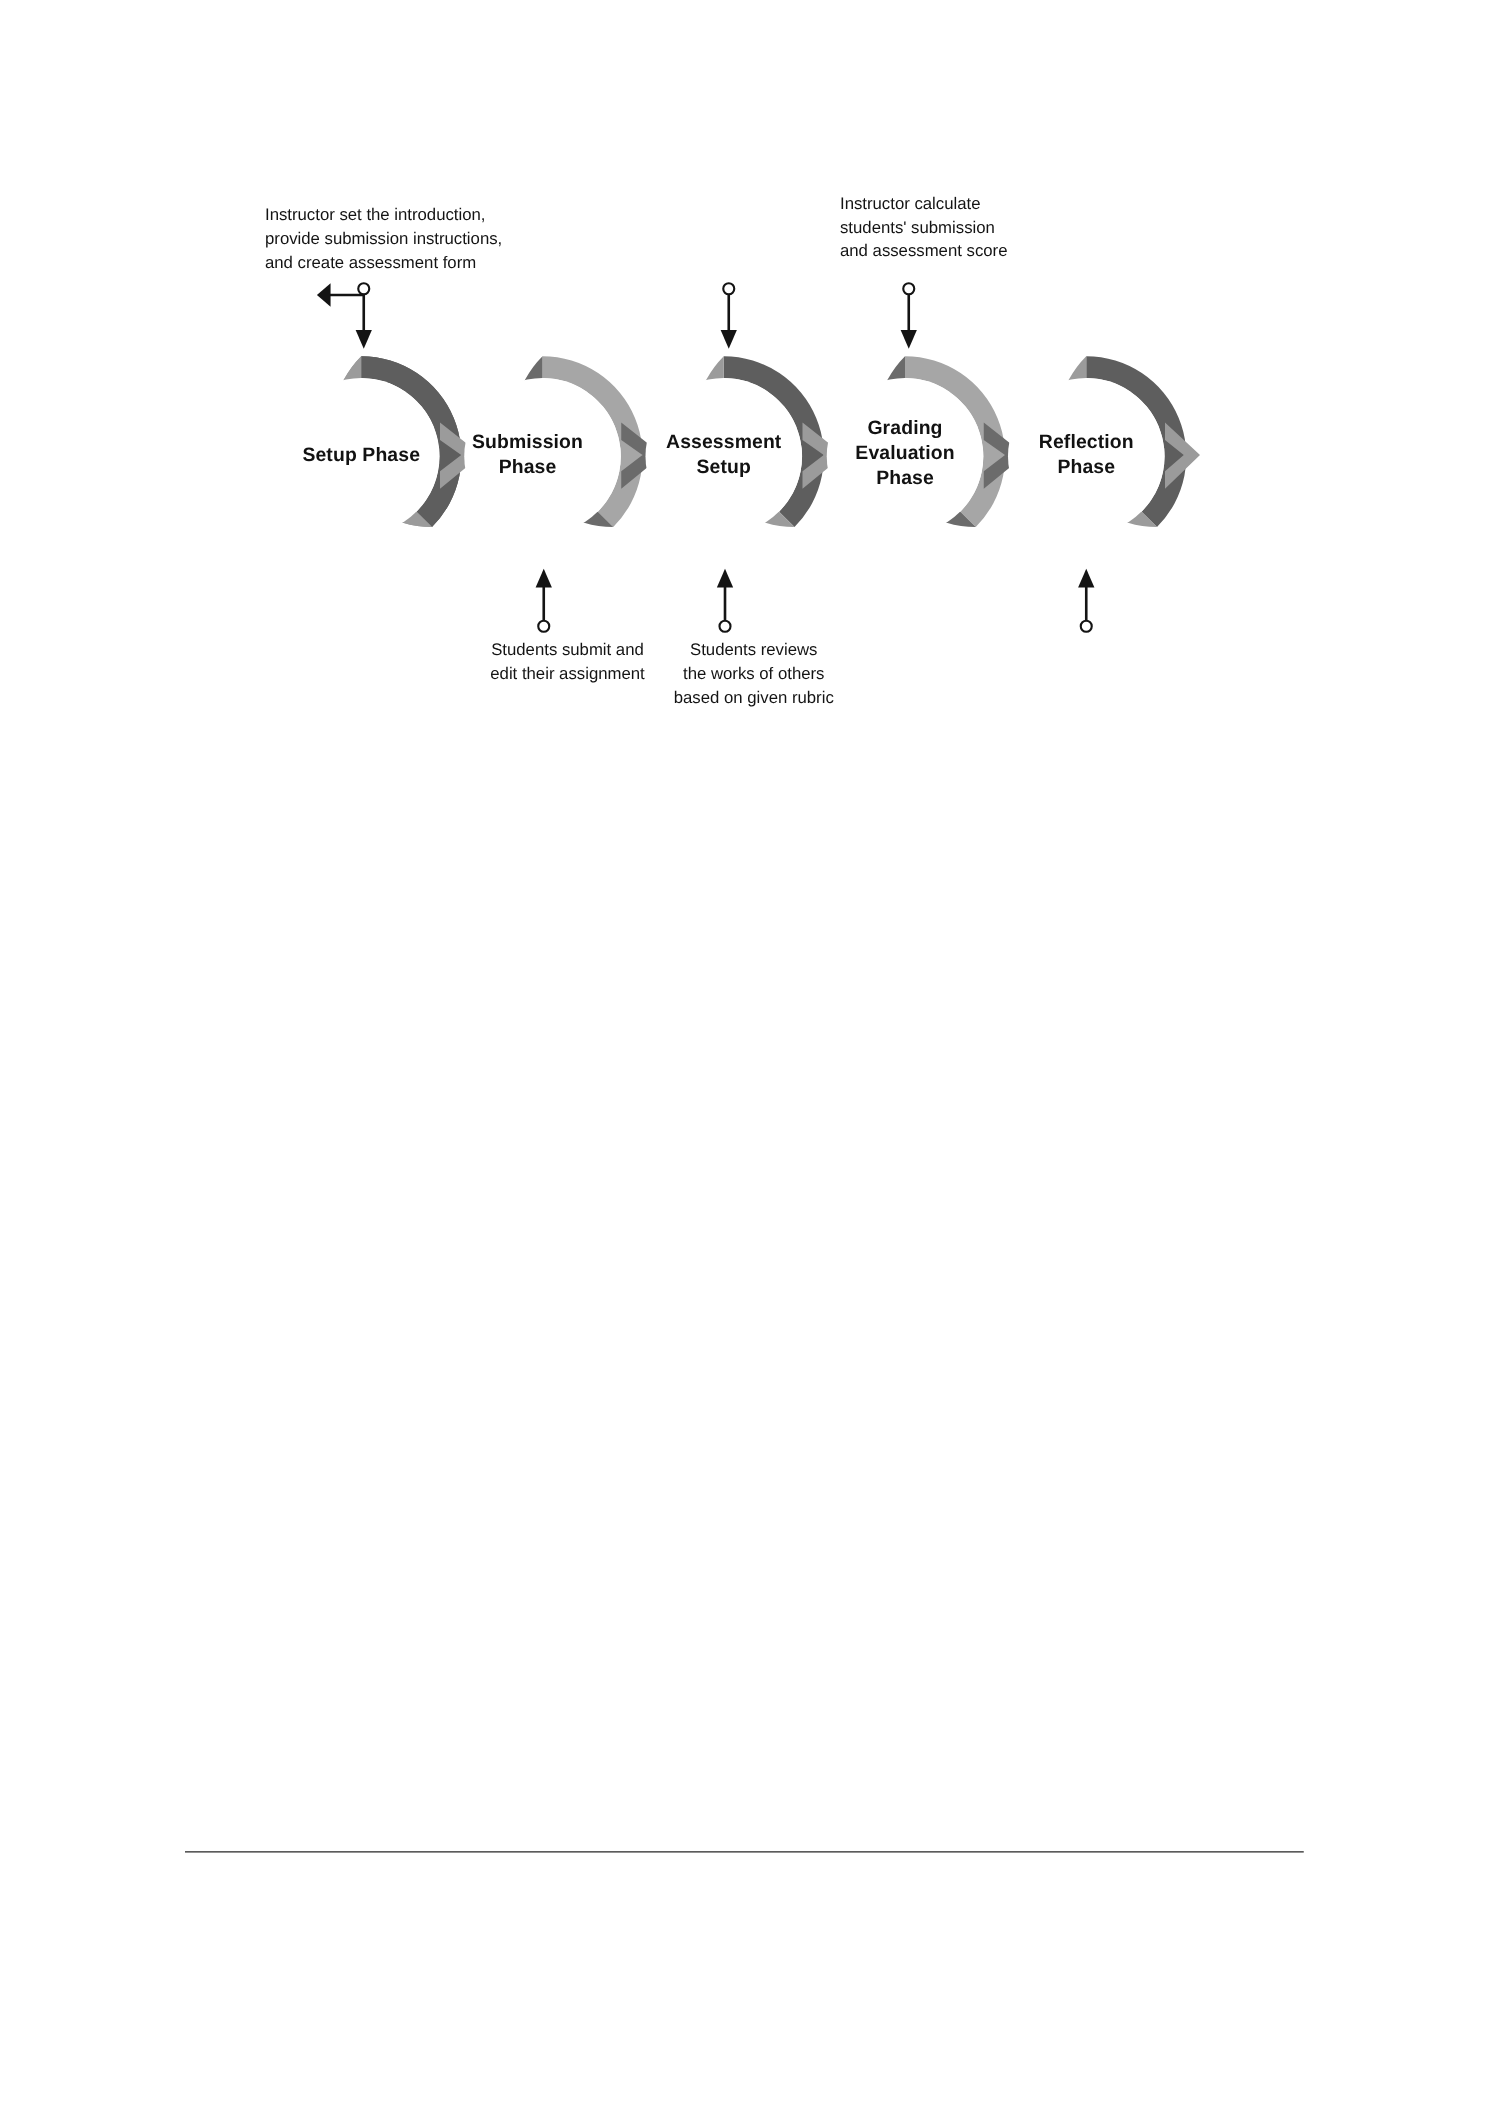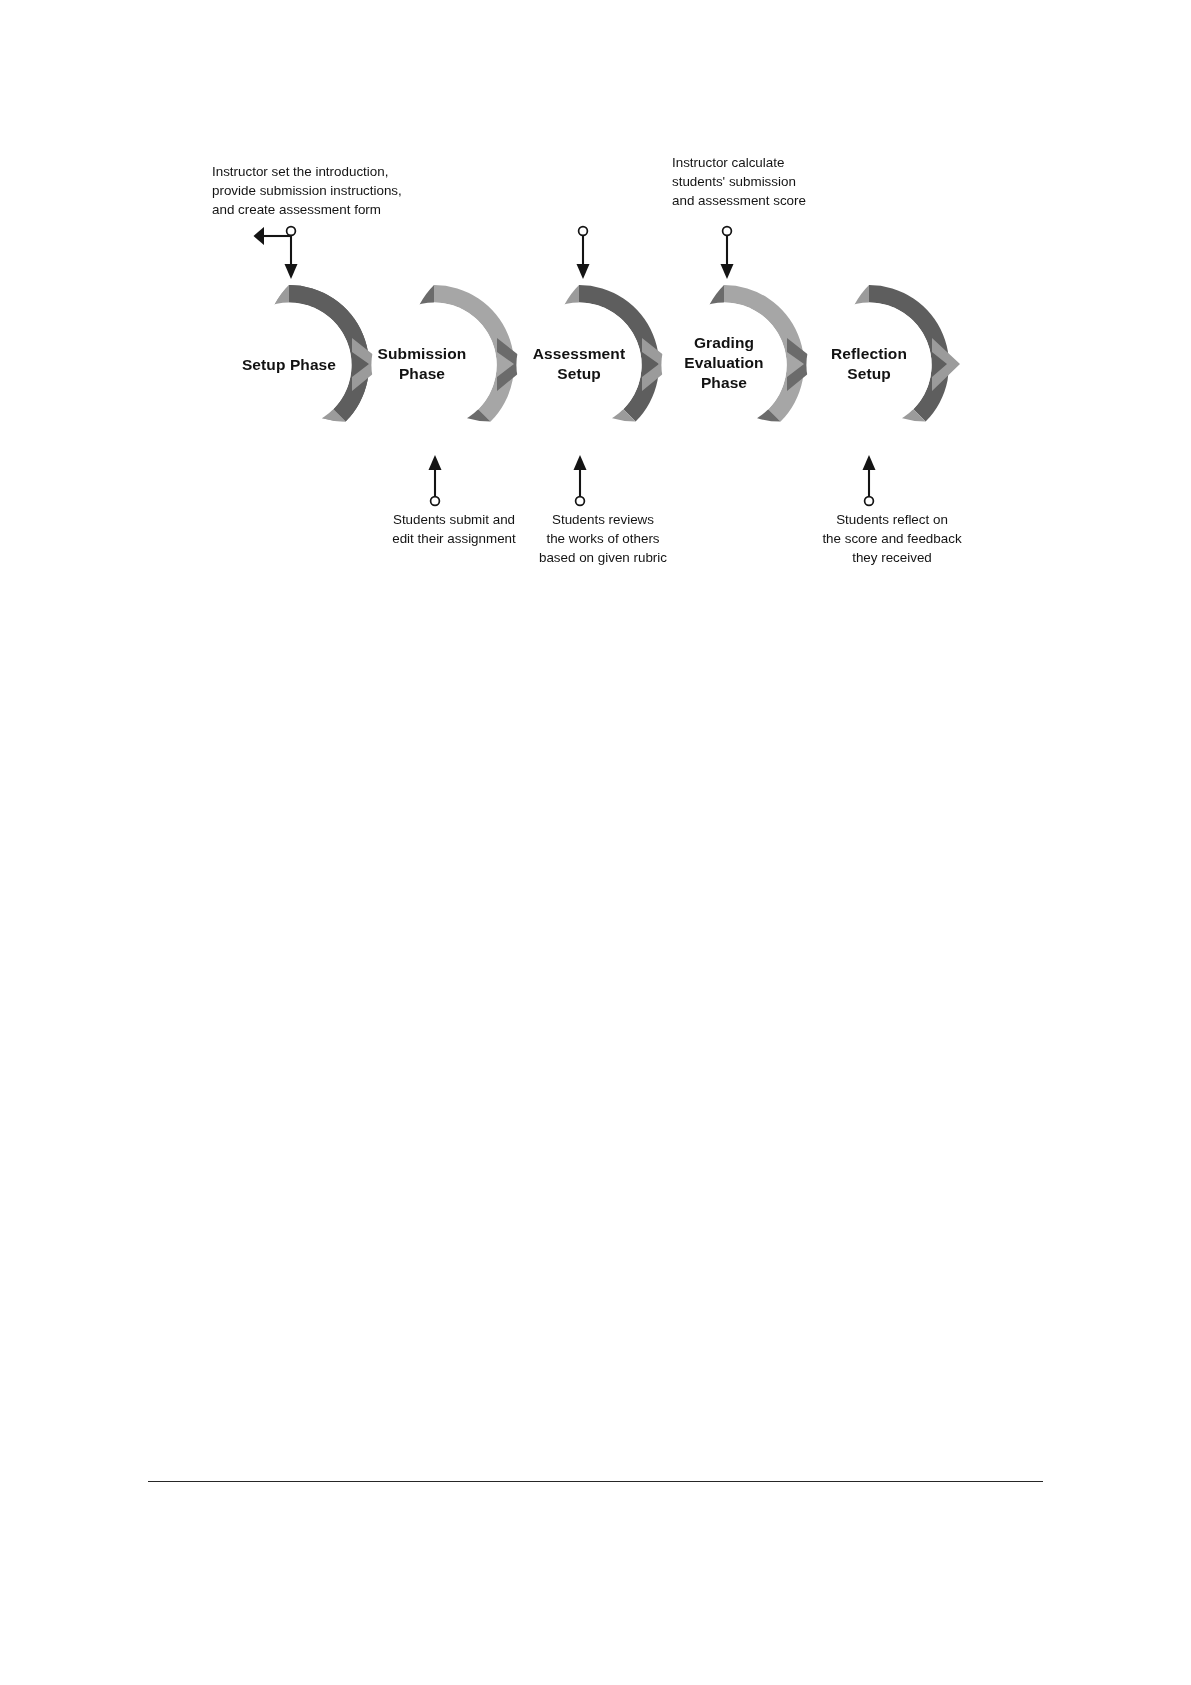"Reflection" div.phase-label { text: Setup -> Phase }
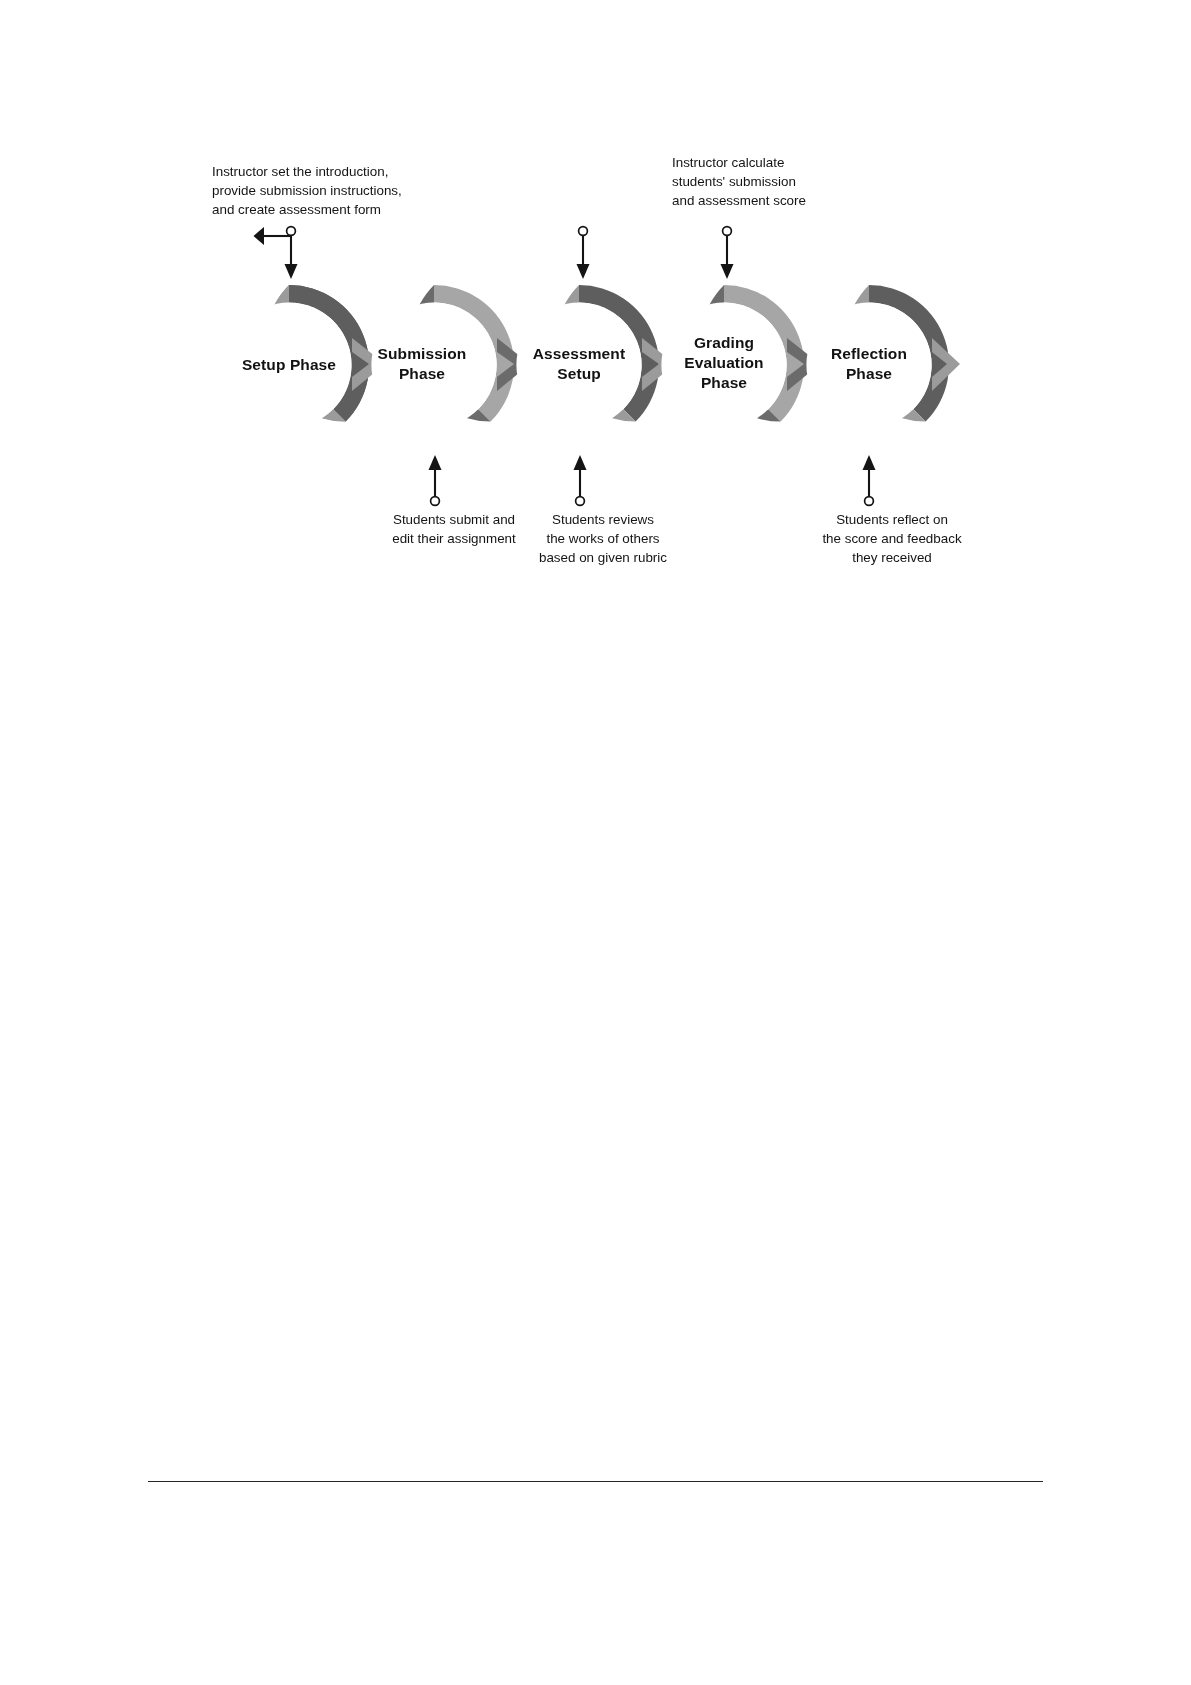"Students reflect on" div.callout { html: <div>Students reflect on the score and feedback they received</div> -> none }
